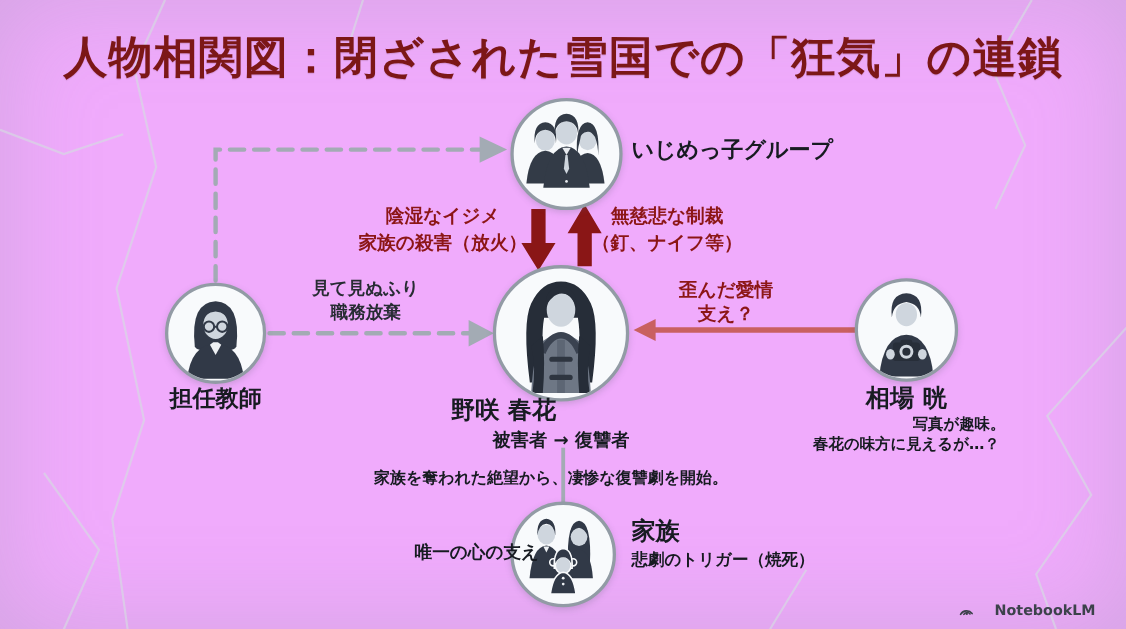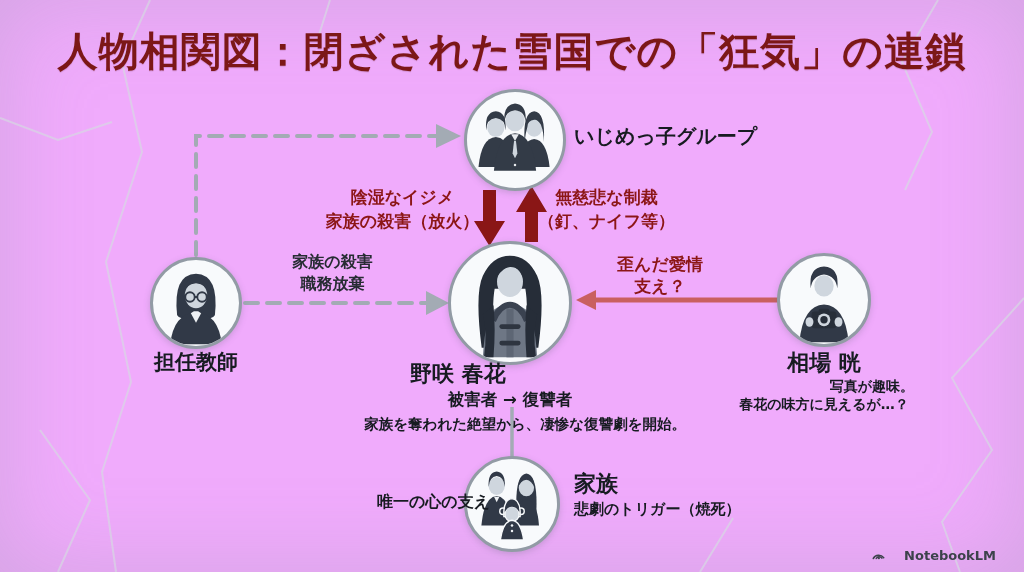"家族の殺害" div { text: 家族の殺害 -> 見て見ぬふり }
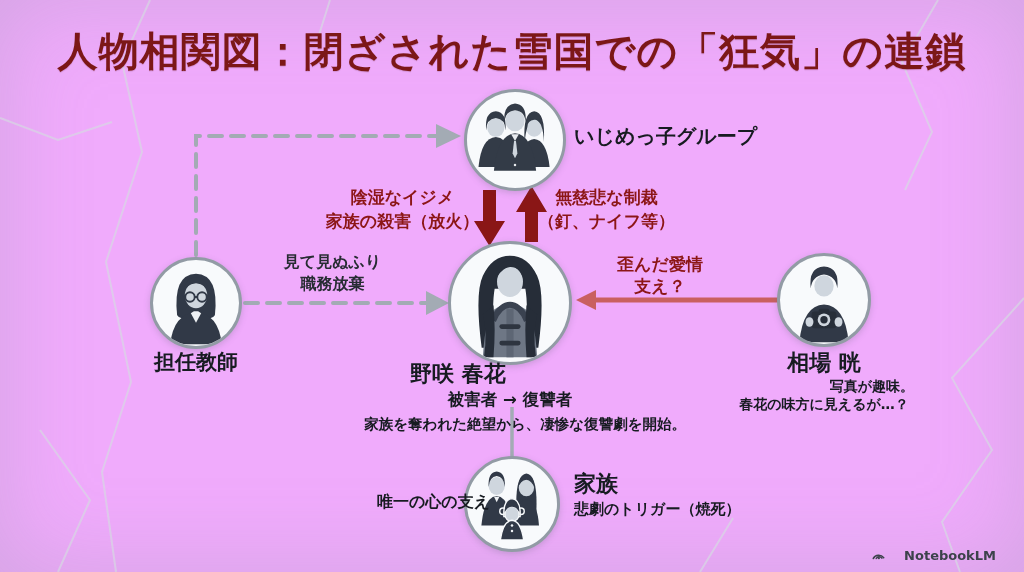"家族を奪われた絶望から、凄惨な復讐劇を開始。" #lbl-haruka-desc { text-align: right -> left; top: 415px -> 426px }
